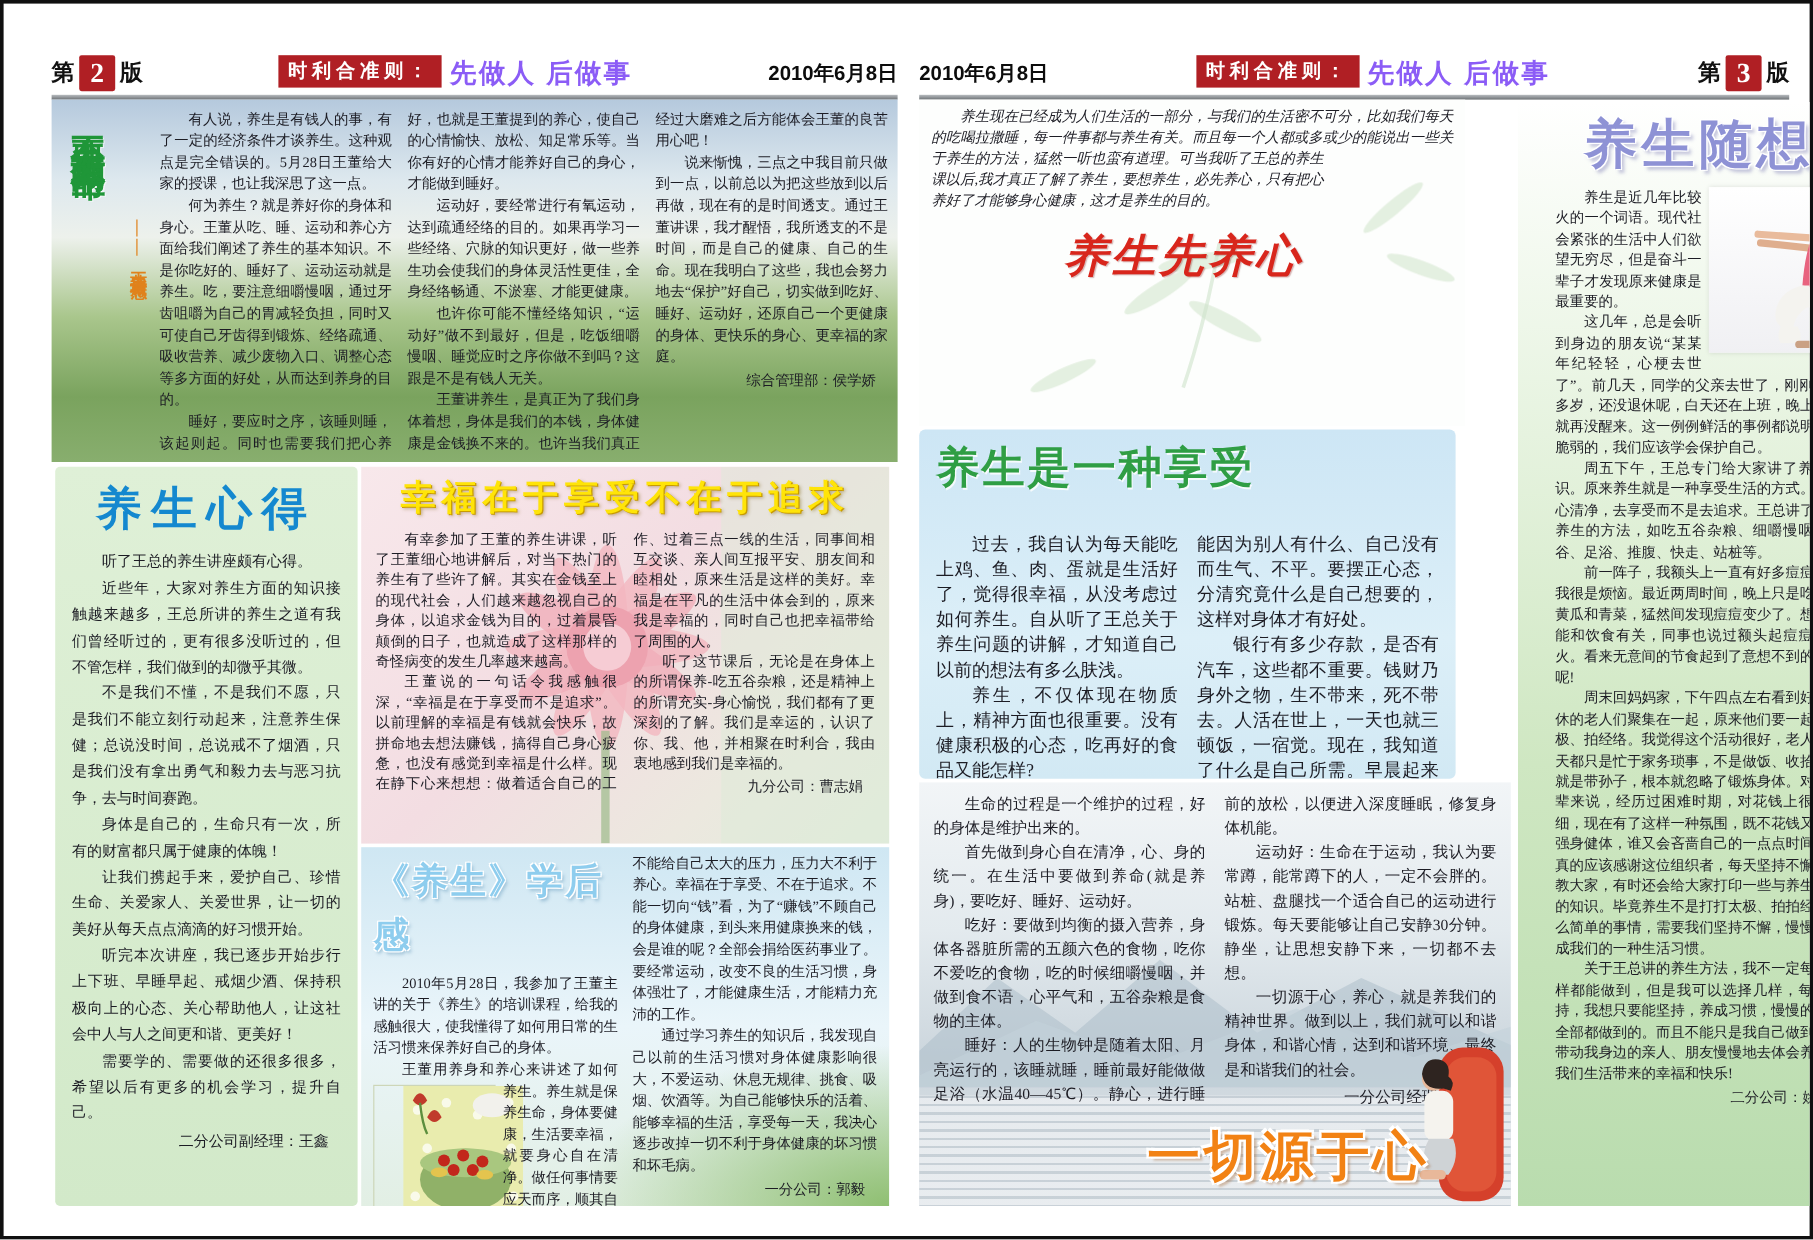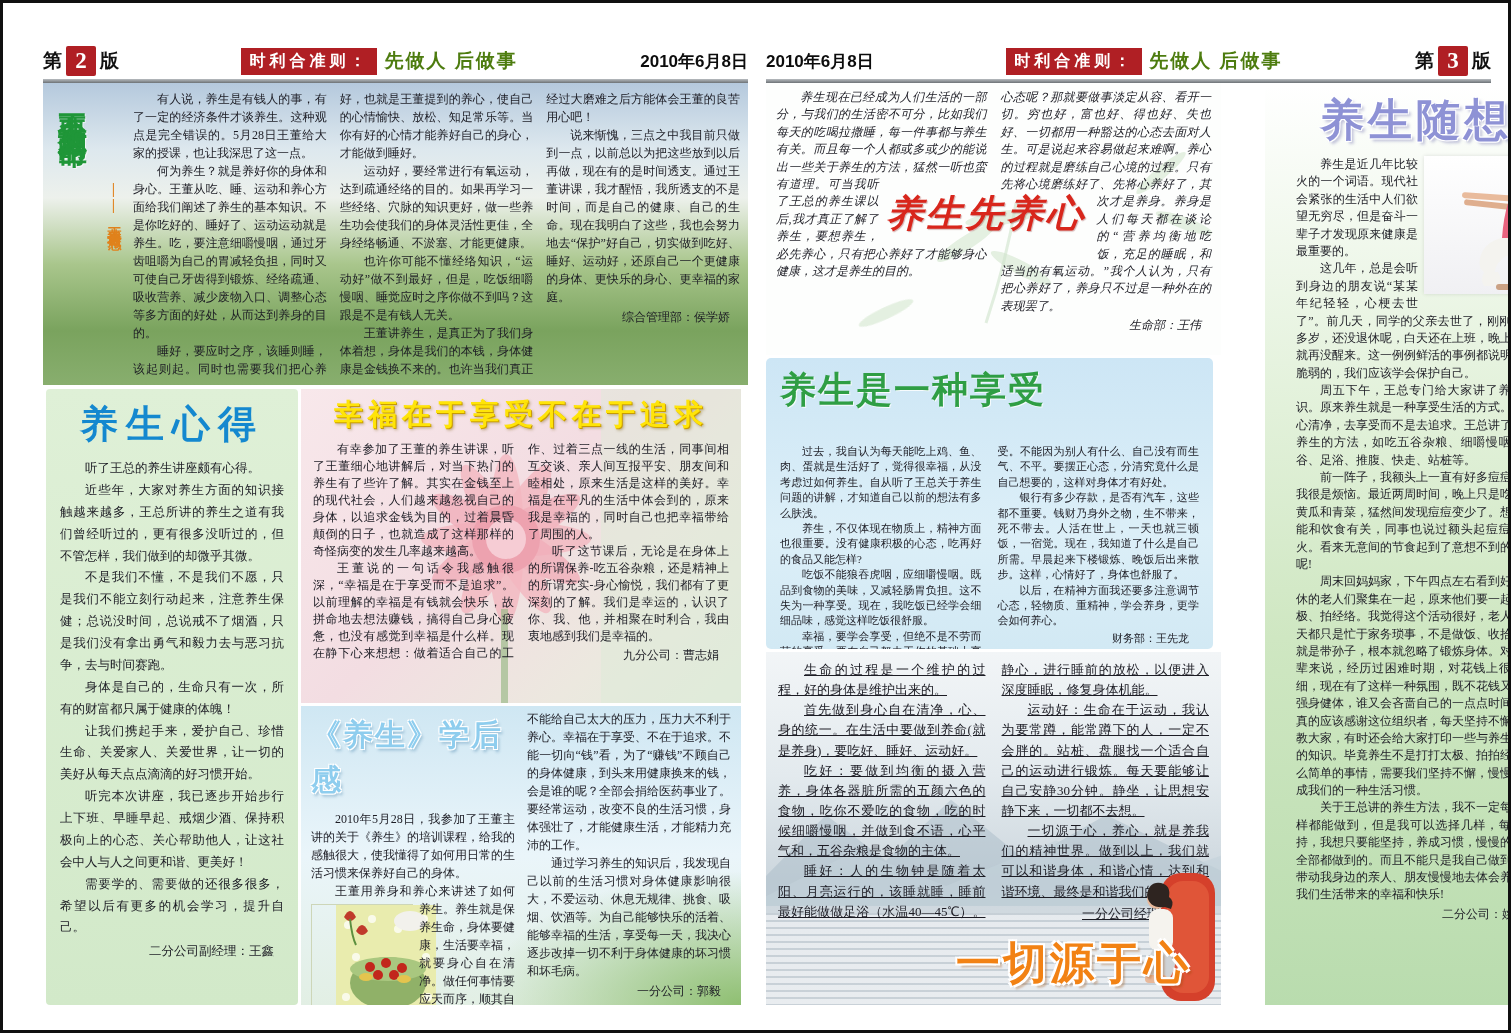"先做人 后做事" .slogtxt { color: #4d7c0f -> #8b5cf6; font-size: 19px -> 22px }
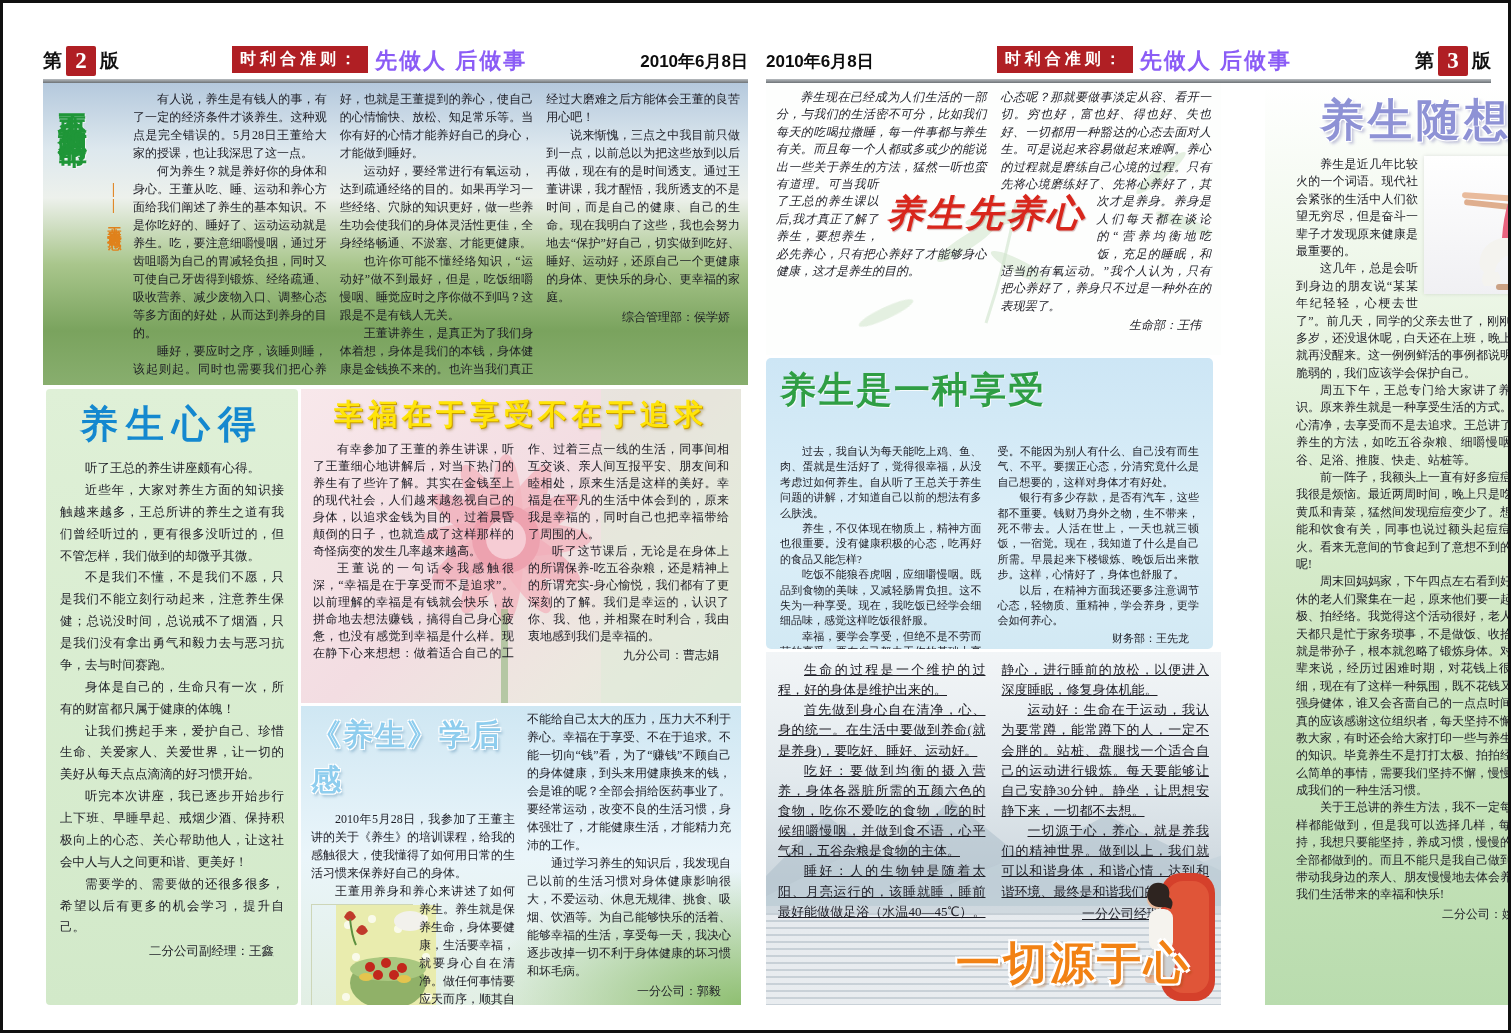"心态呢？那就要做事淡定从容、看开一切。穷也好，富也好、得也好、失也好、一切都用一" div.e-col { html: <div> <p> <span>心态呢？那就要做事淡定从容、看开一切。穷也好，富也好、得也好、失也好、一切都用一种豁达的心态去面对人生。可是说起来容易做起来难啊。养心的过程就是磨练自己心境的过程。只有先将心境磨练好了、先将</span><span></span><span>心养好了，其次才是养身。养身是人们每天都在谈论的“营养均衡地吃饭，充足的睡眠，和适当的有氧运动。”我个人认为，只有把心养好了，养身只不过是一种外在的表现罢了。</span> </p> <p>生命部：王伟</p> </div> -> none }
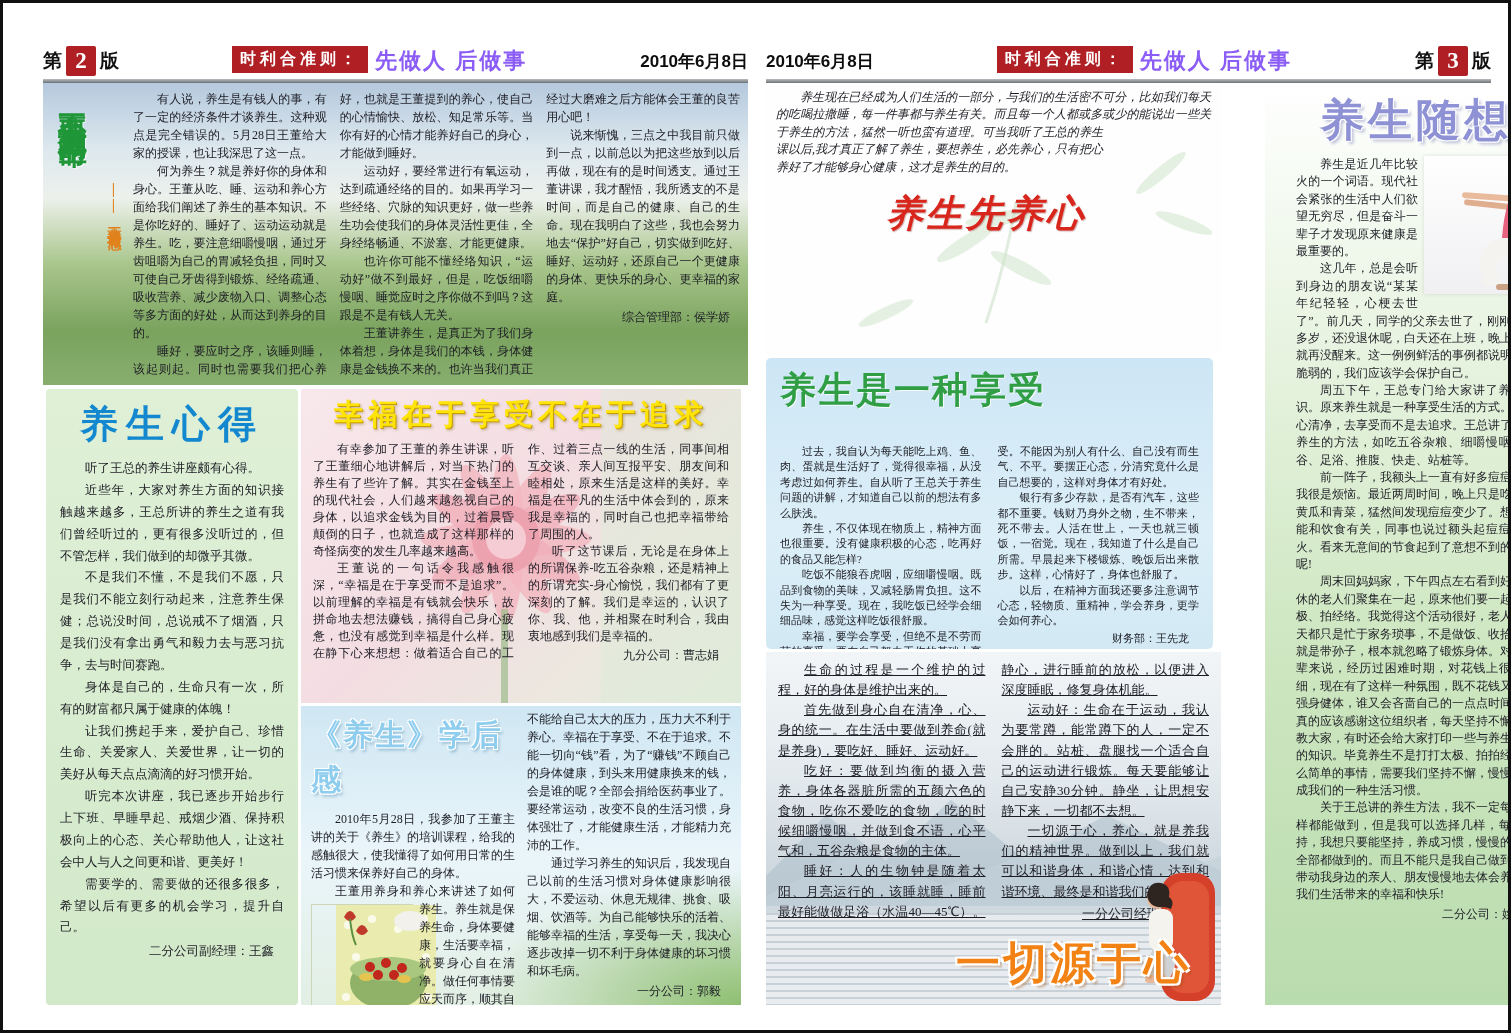"过去，我自认为每天能吃上鸡、鱼、肉、蛋就是生活好了，觉得很幸福，从没考虑过如何养" .f-text { font-size: 11px -> 15px }
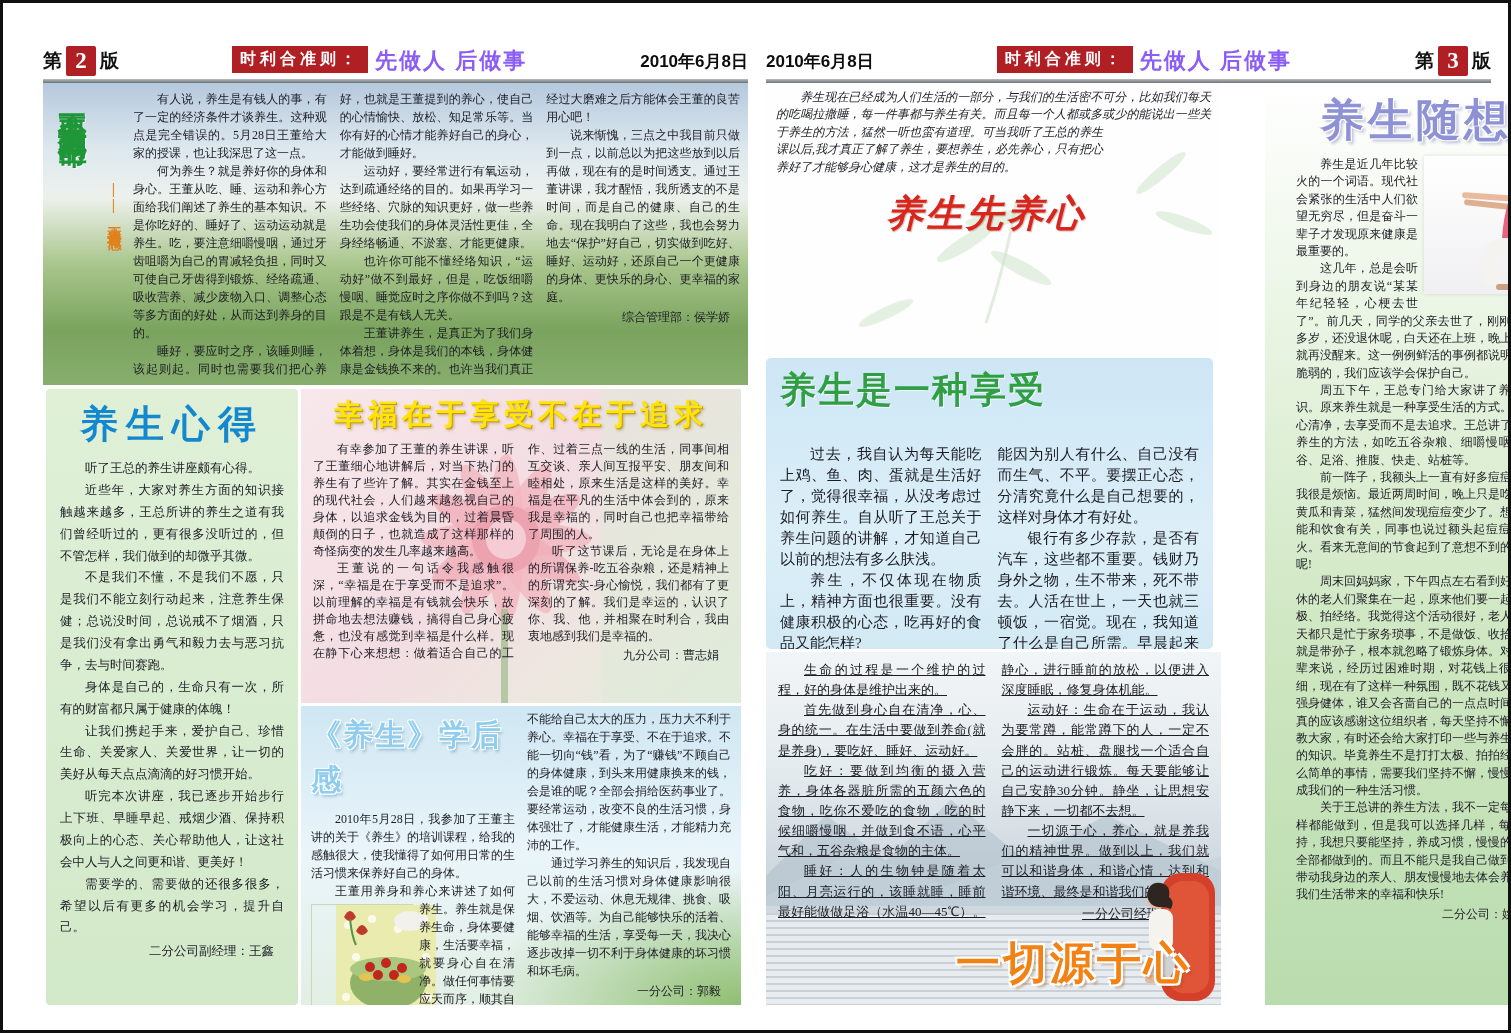"生命的过程是一个维护的过程，好的身体是维护出来的。" .secG { text-decoration: underline -> none; width: 455px -> 493px }
